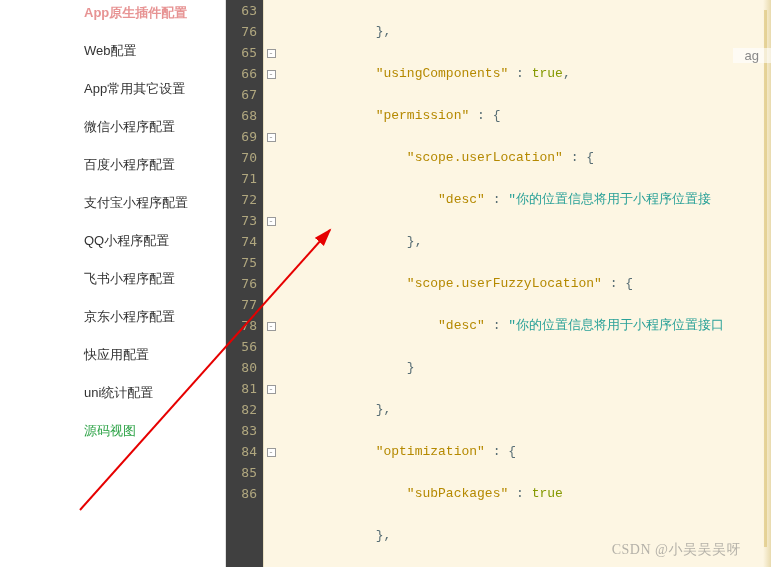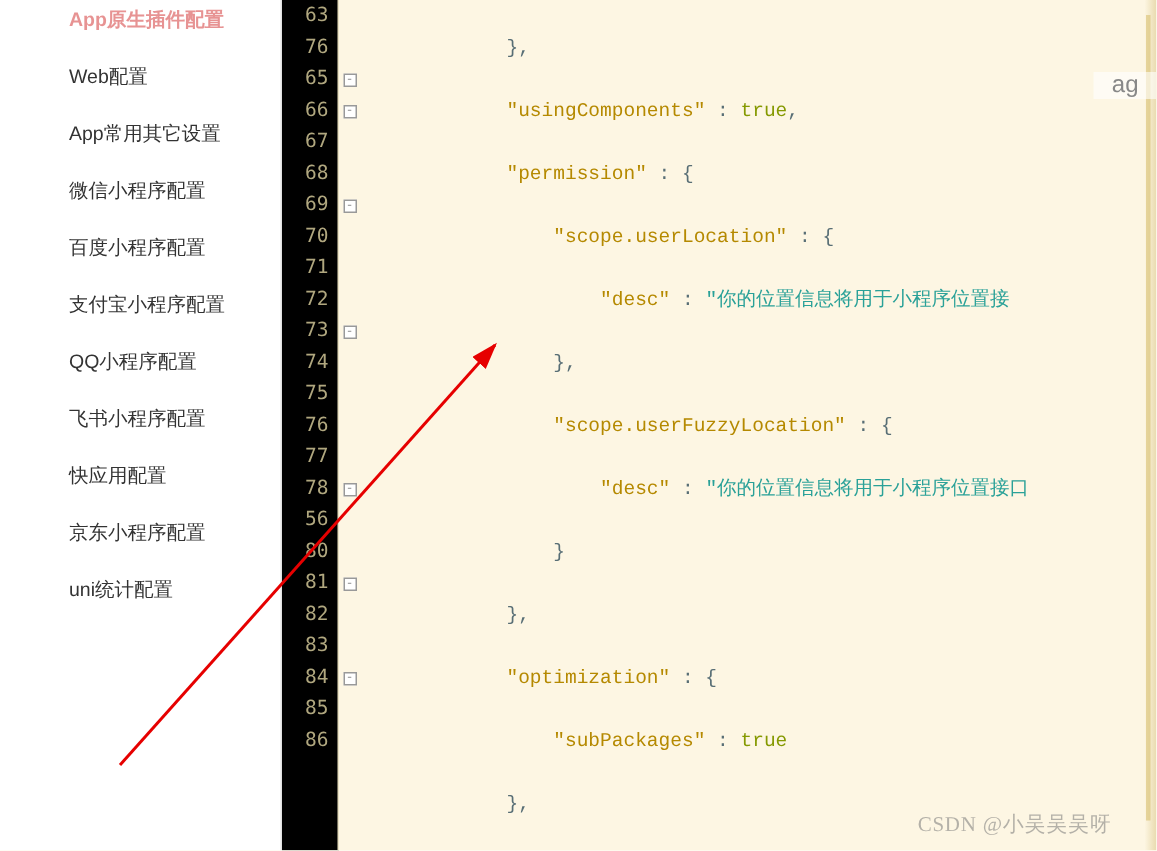"App原生插件配置" .sidebar { margin-left: none -> 38px }
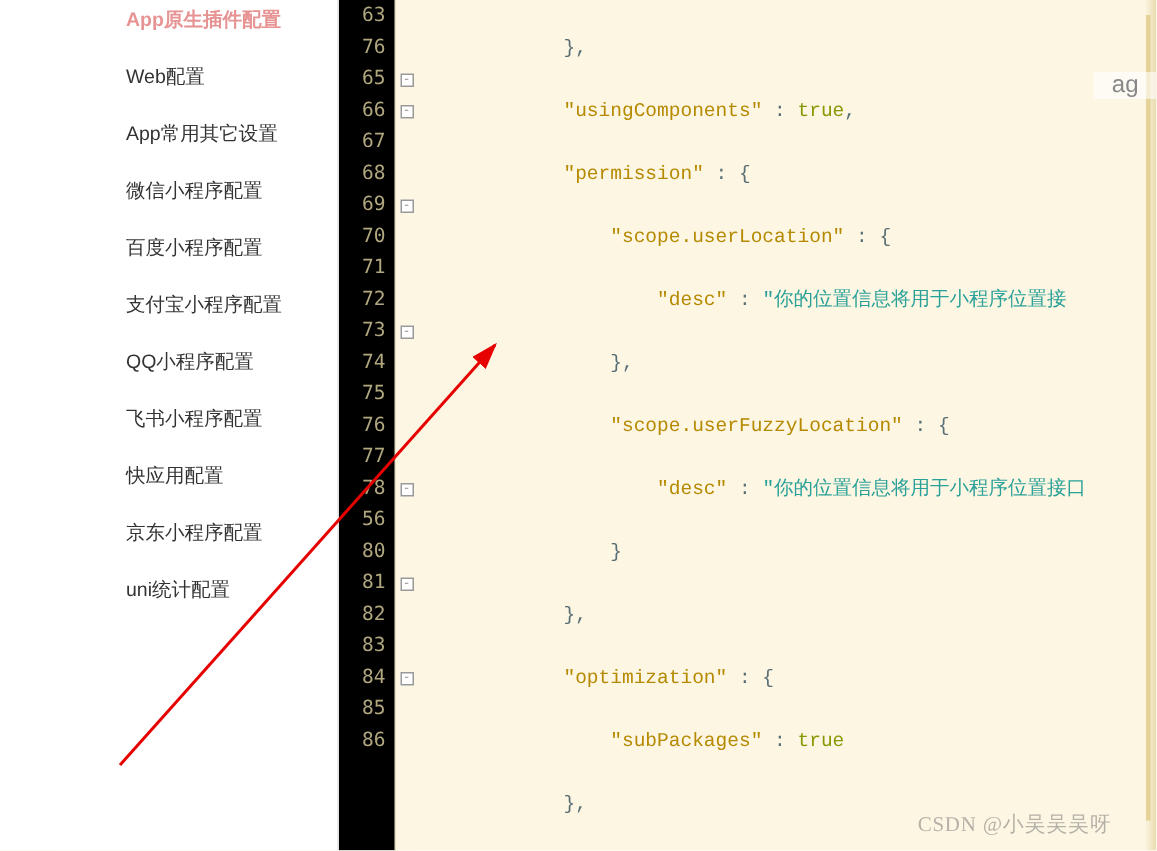"63" .gutter { background: #000000 -> #404040 }
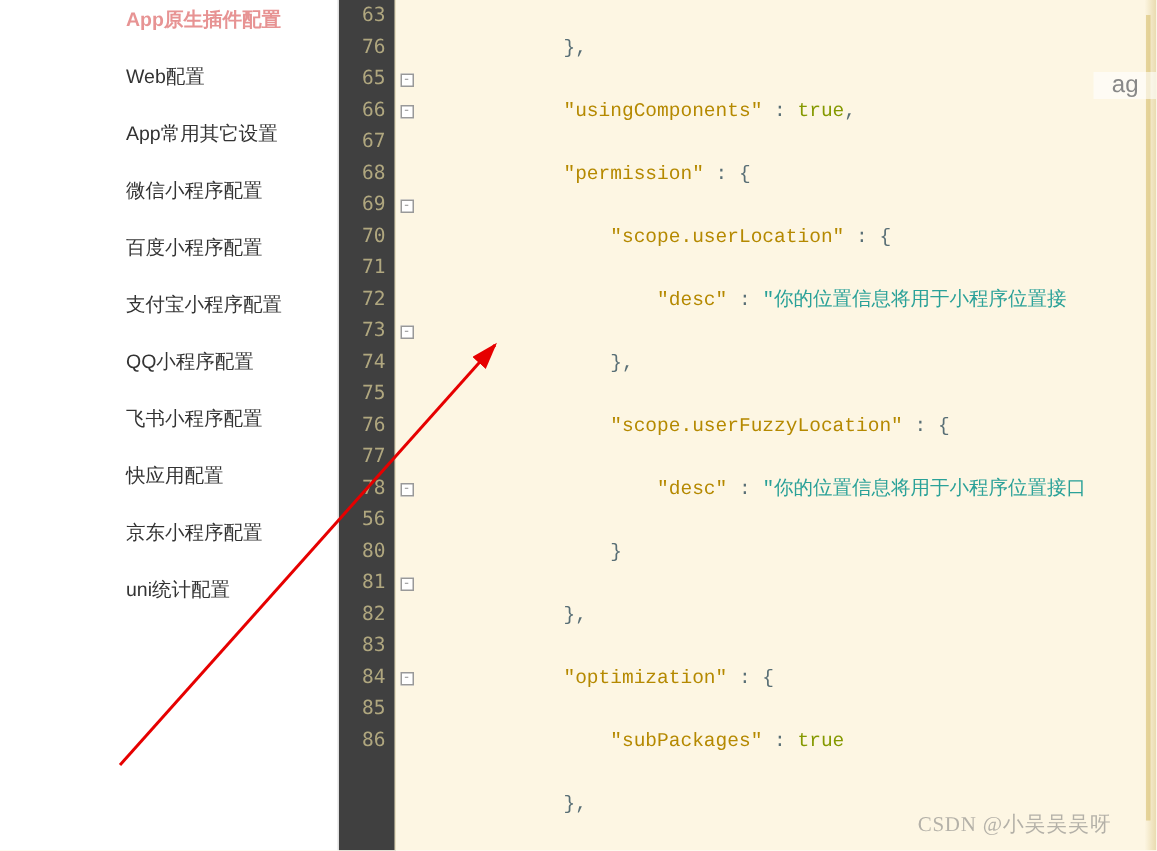"ag" .tag-hint { font-size: 16px -> 13px }
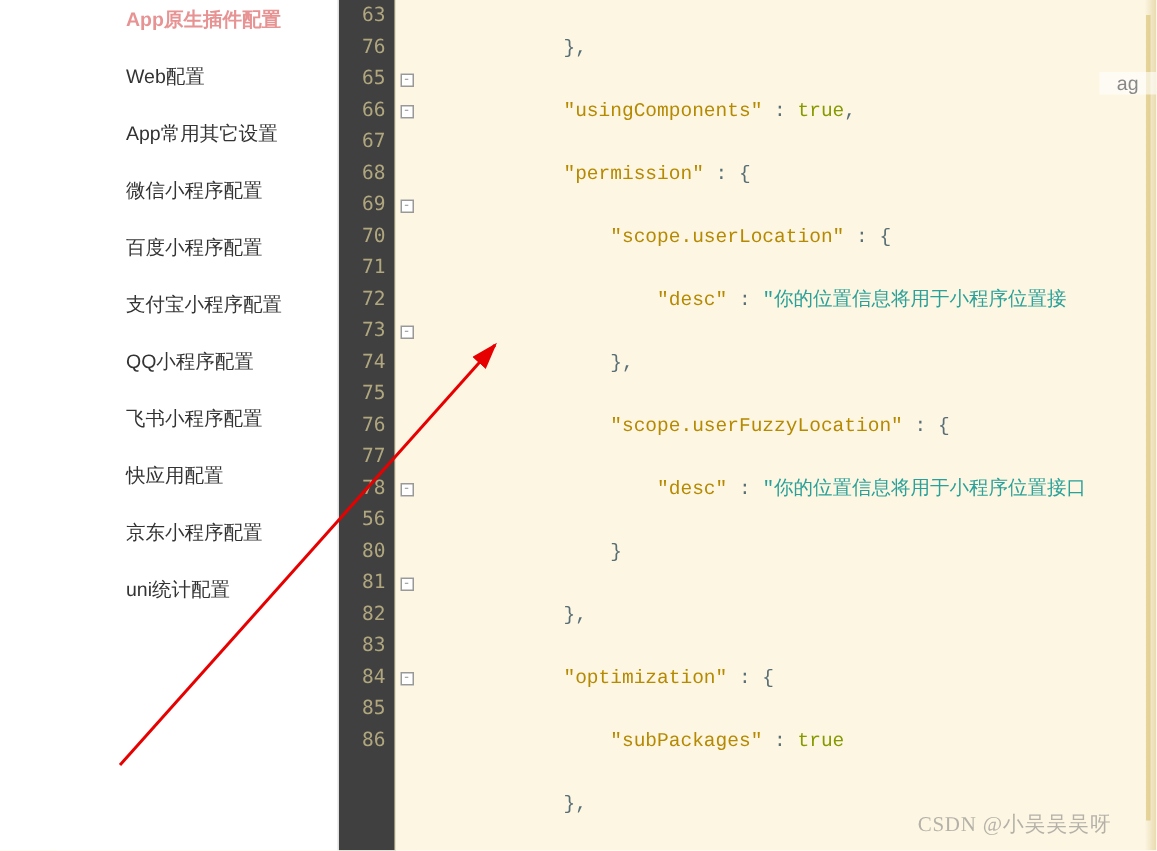"快应用配置" div.sidebar-item { order: before "京东小程序配置" -> after "京东小程序配置" }
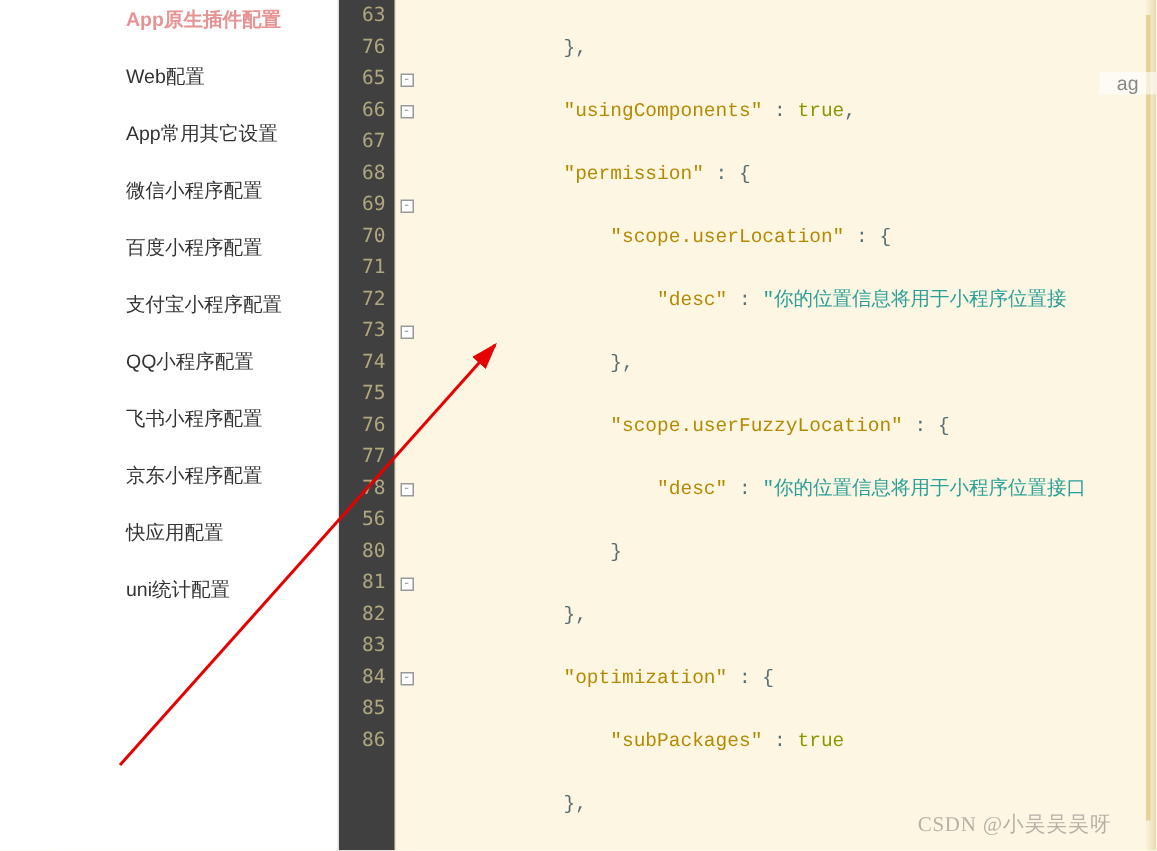"源码视图" div.sidebar-item { html: none -> <div>源码视图</div> }
